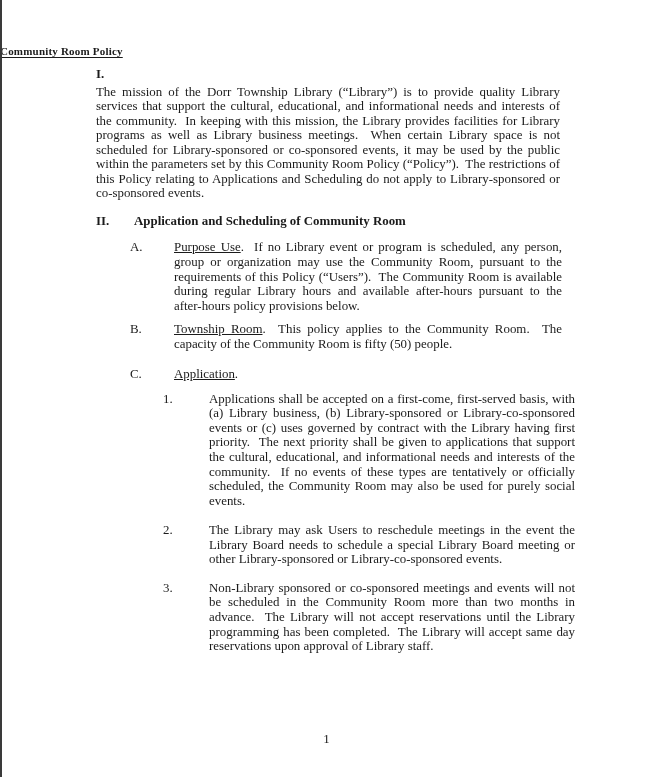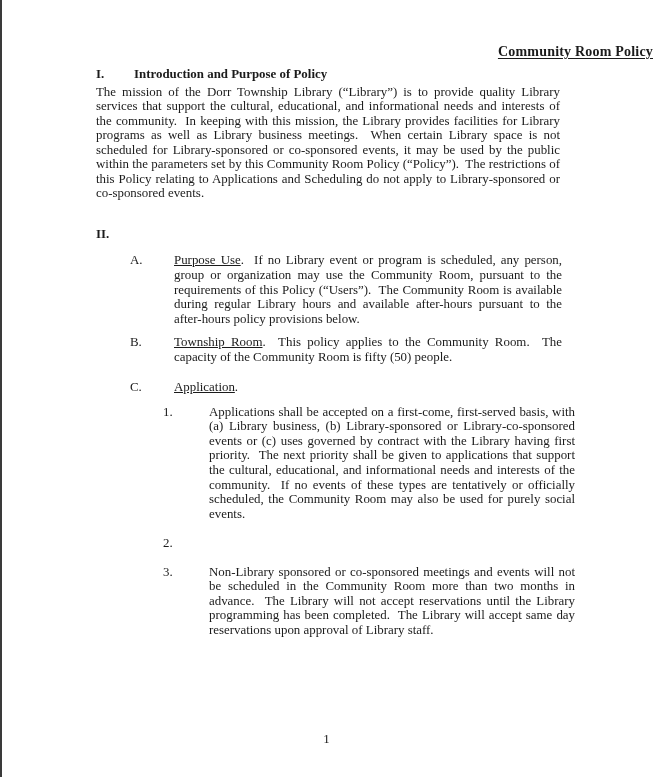"Community Room Policy" .doc-title { font-size: 14px -> 11px; text-align: right -> left }
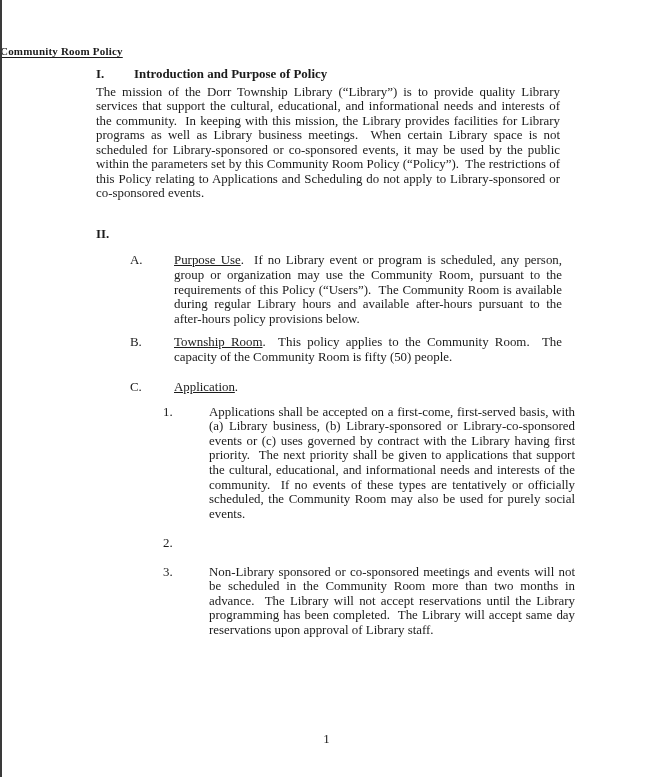"Introduction and Purpose of Policy" span.htext { html: <span>Introduction and Purpose of Policy</span> -> none }
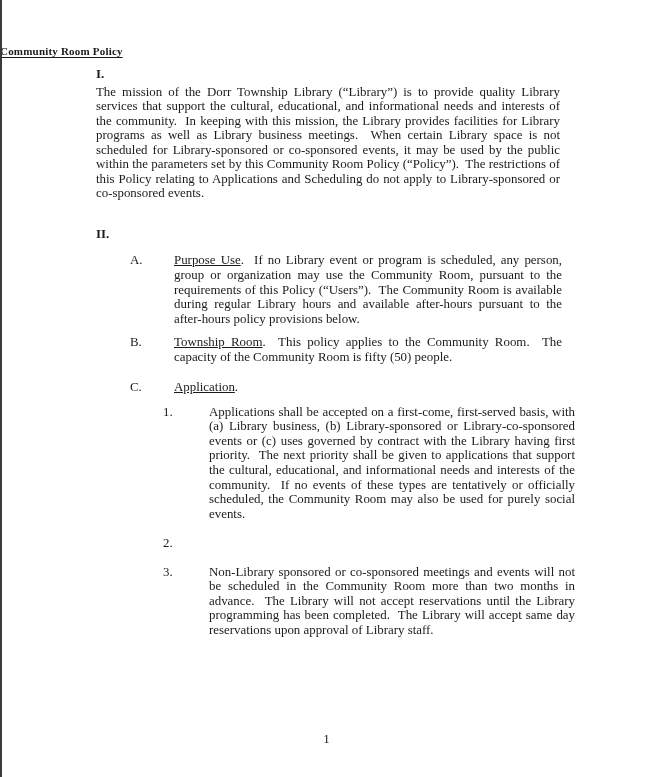"II." .heading-row.h2 { margin-top: 26px -> 13px }
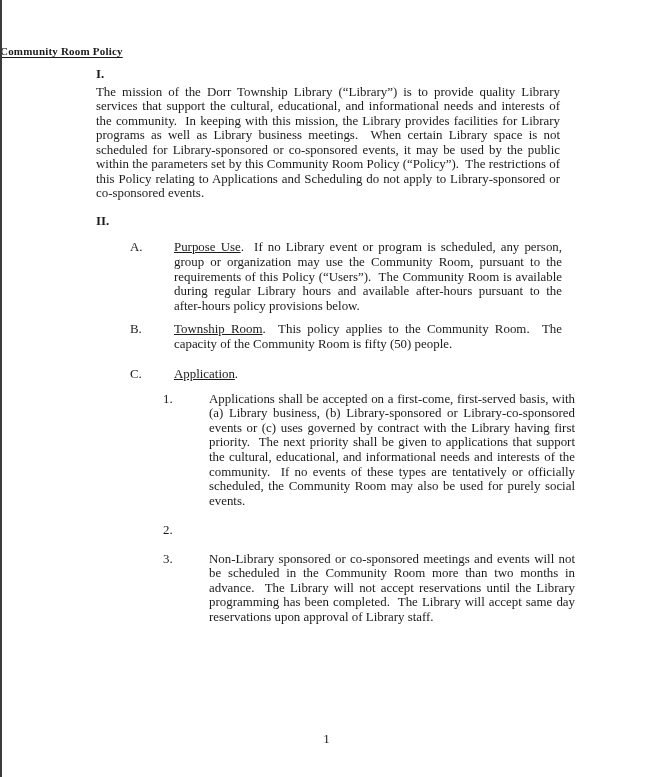"Application and Scheduling of Community" span.htext { html: none -> <span>Application and Scheduling of Community Room</span> }
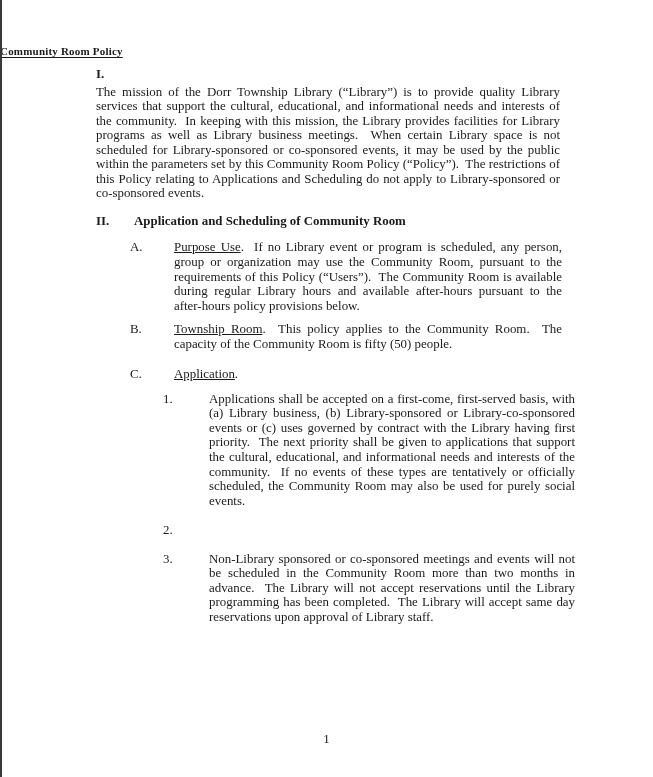"The Library may ask Users" div.itext { html: none -> <div>The Library may ask Users to reschedule meetings in the event the Library Board needs to schedule a special Library Board meeting or other Library-sponsored or Library-co-sponsored events.</div> }
